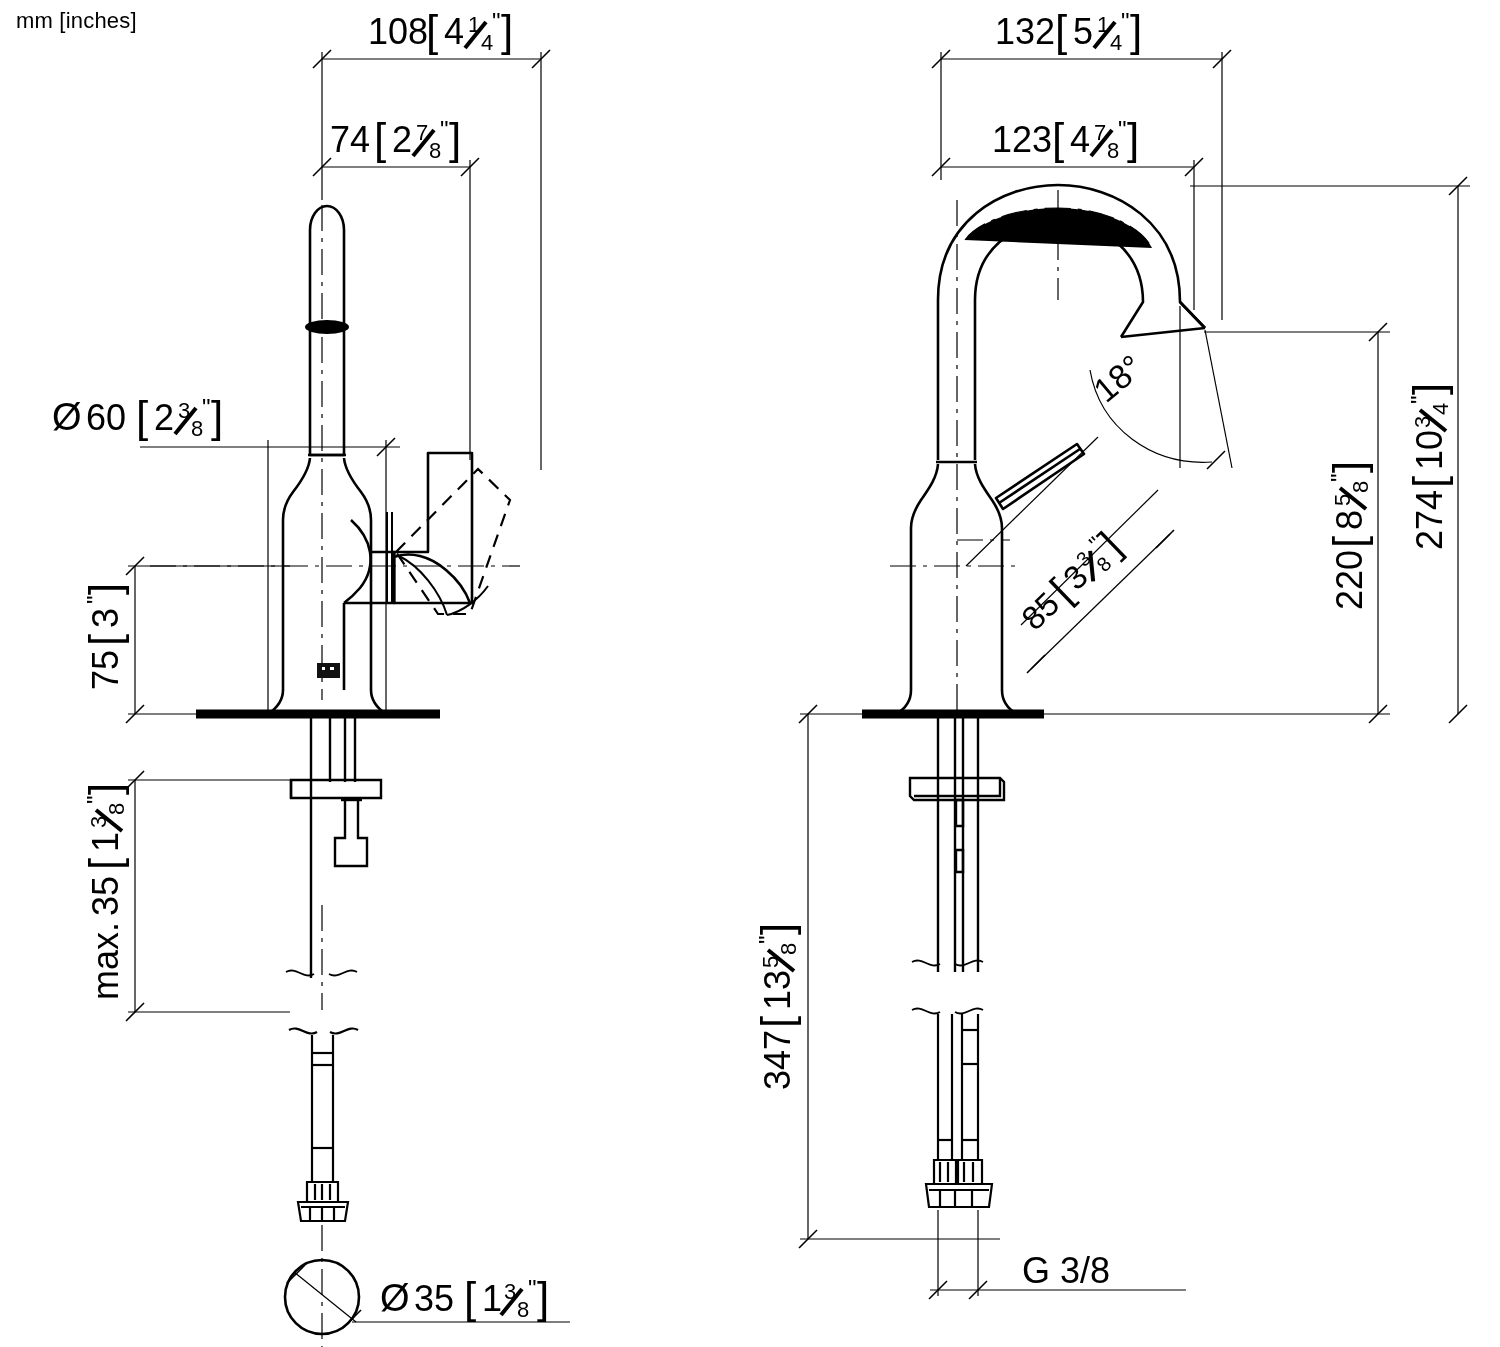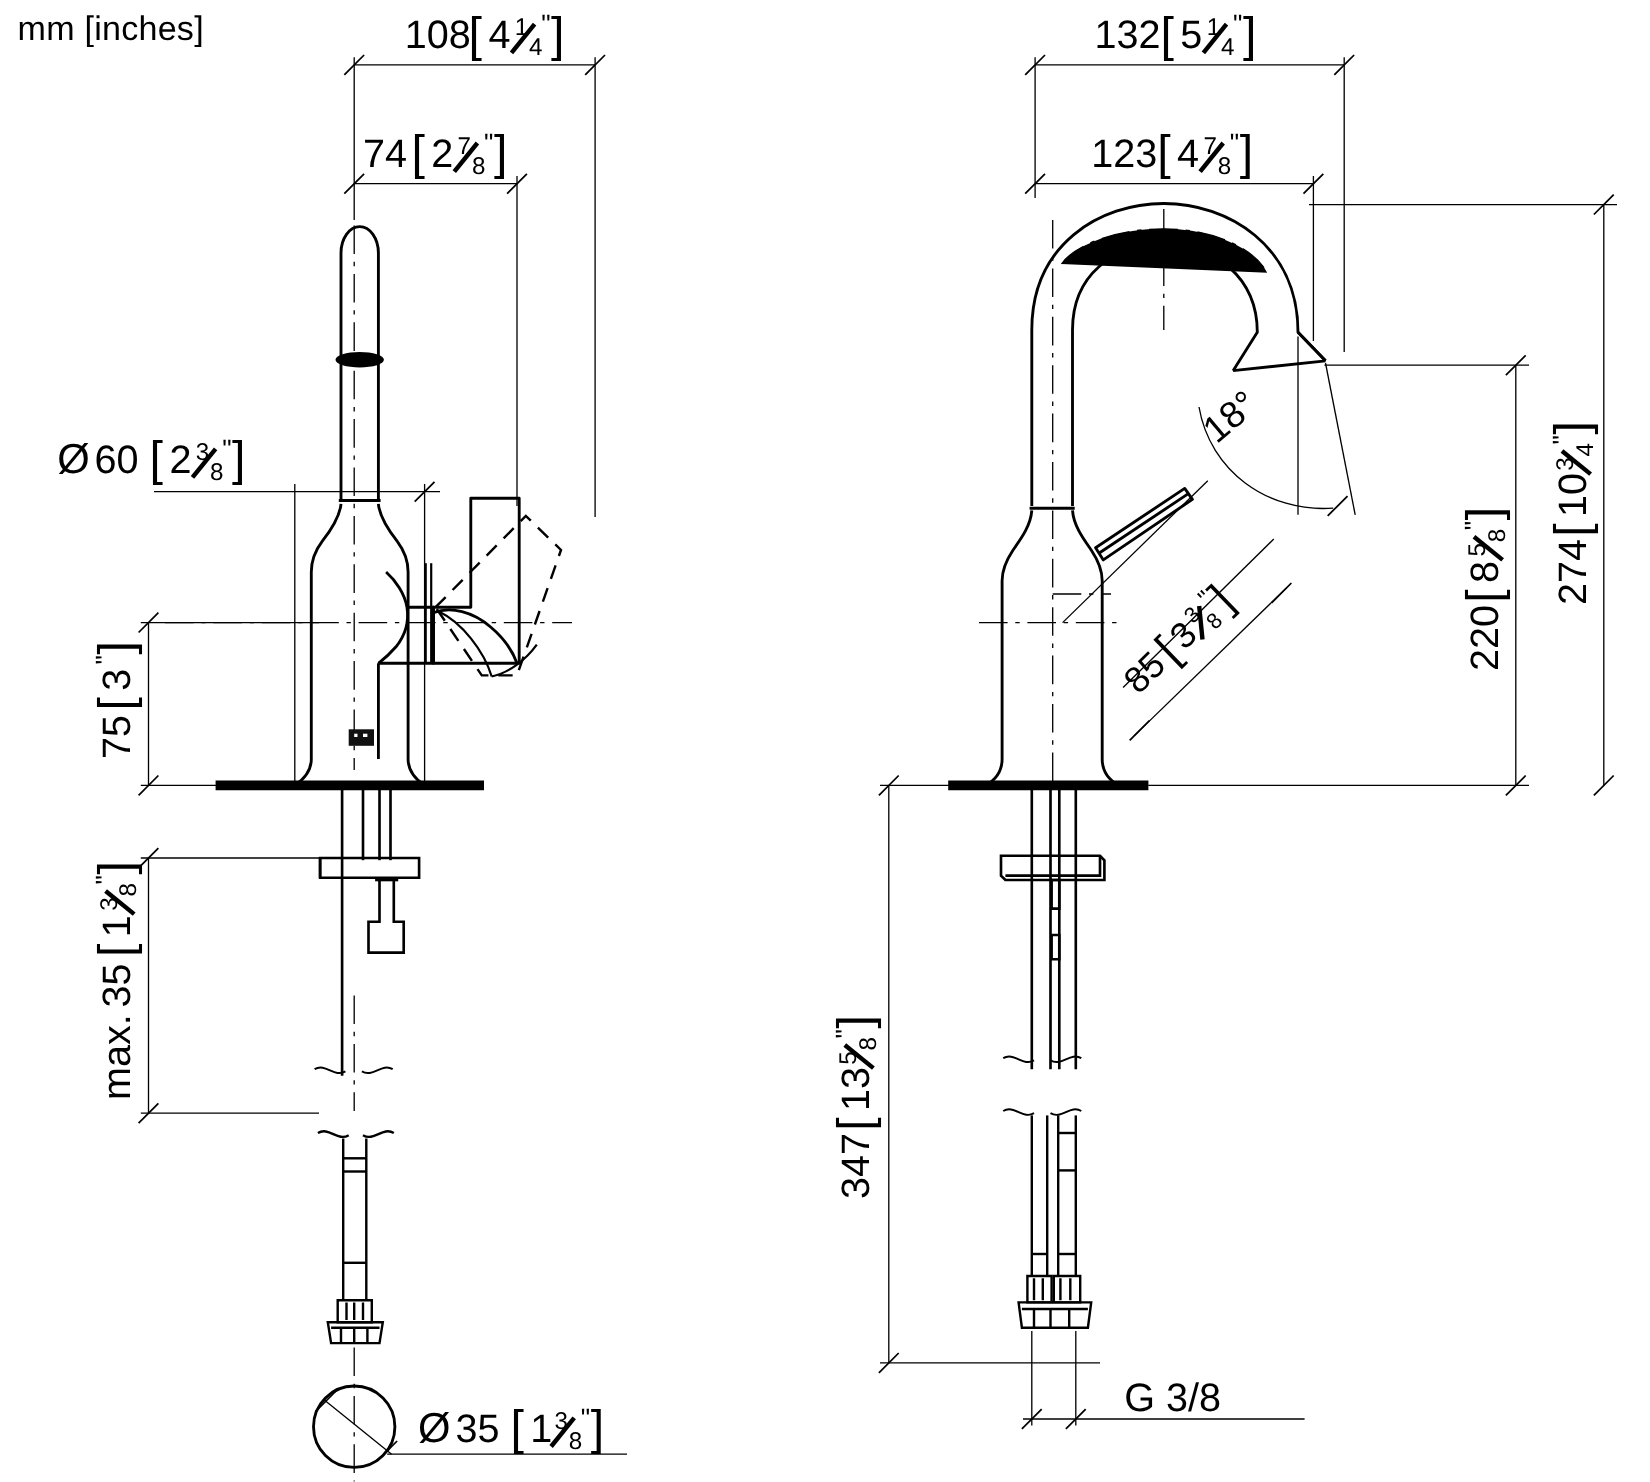"mm [inches]" .unit-label { font-size: 31px -> 22px }
